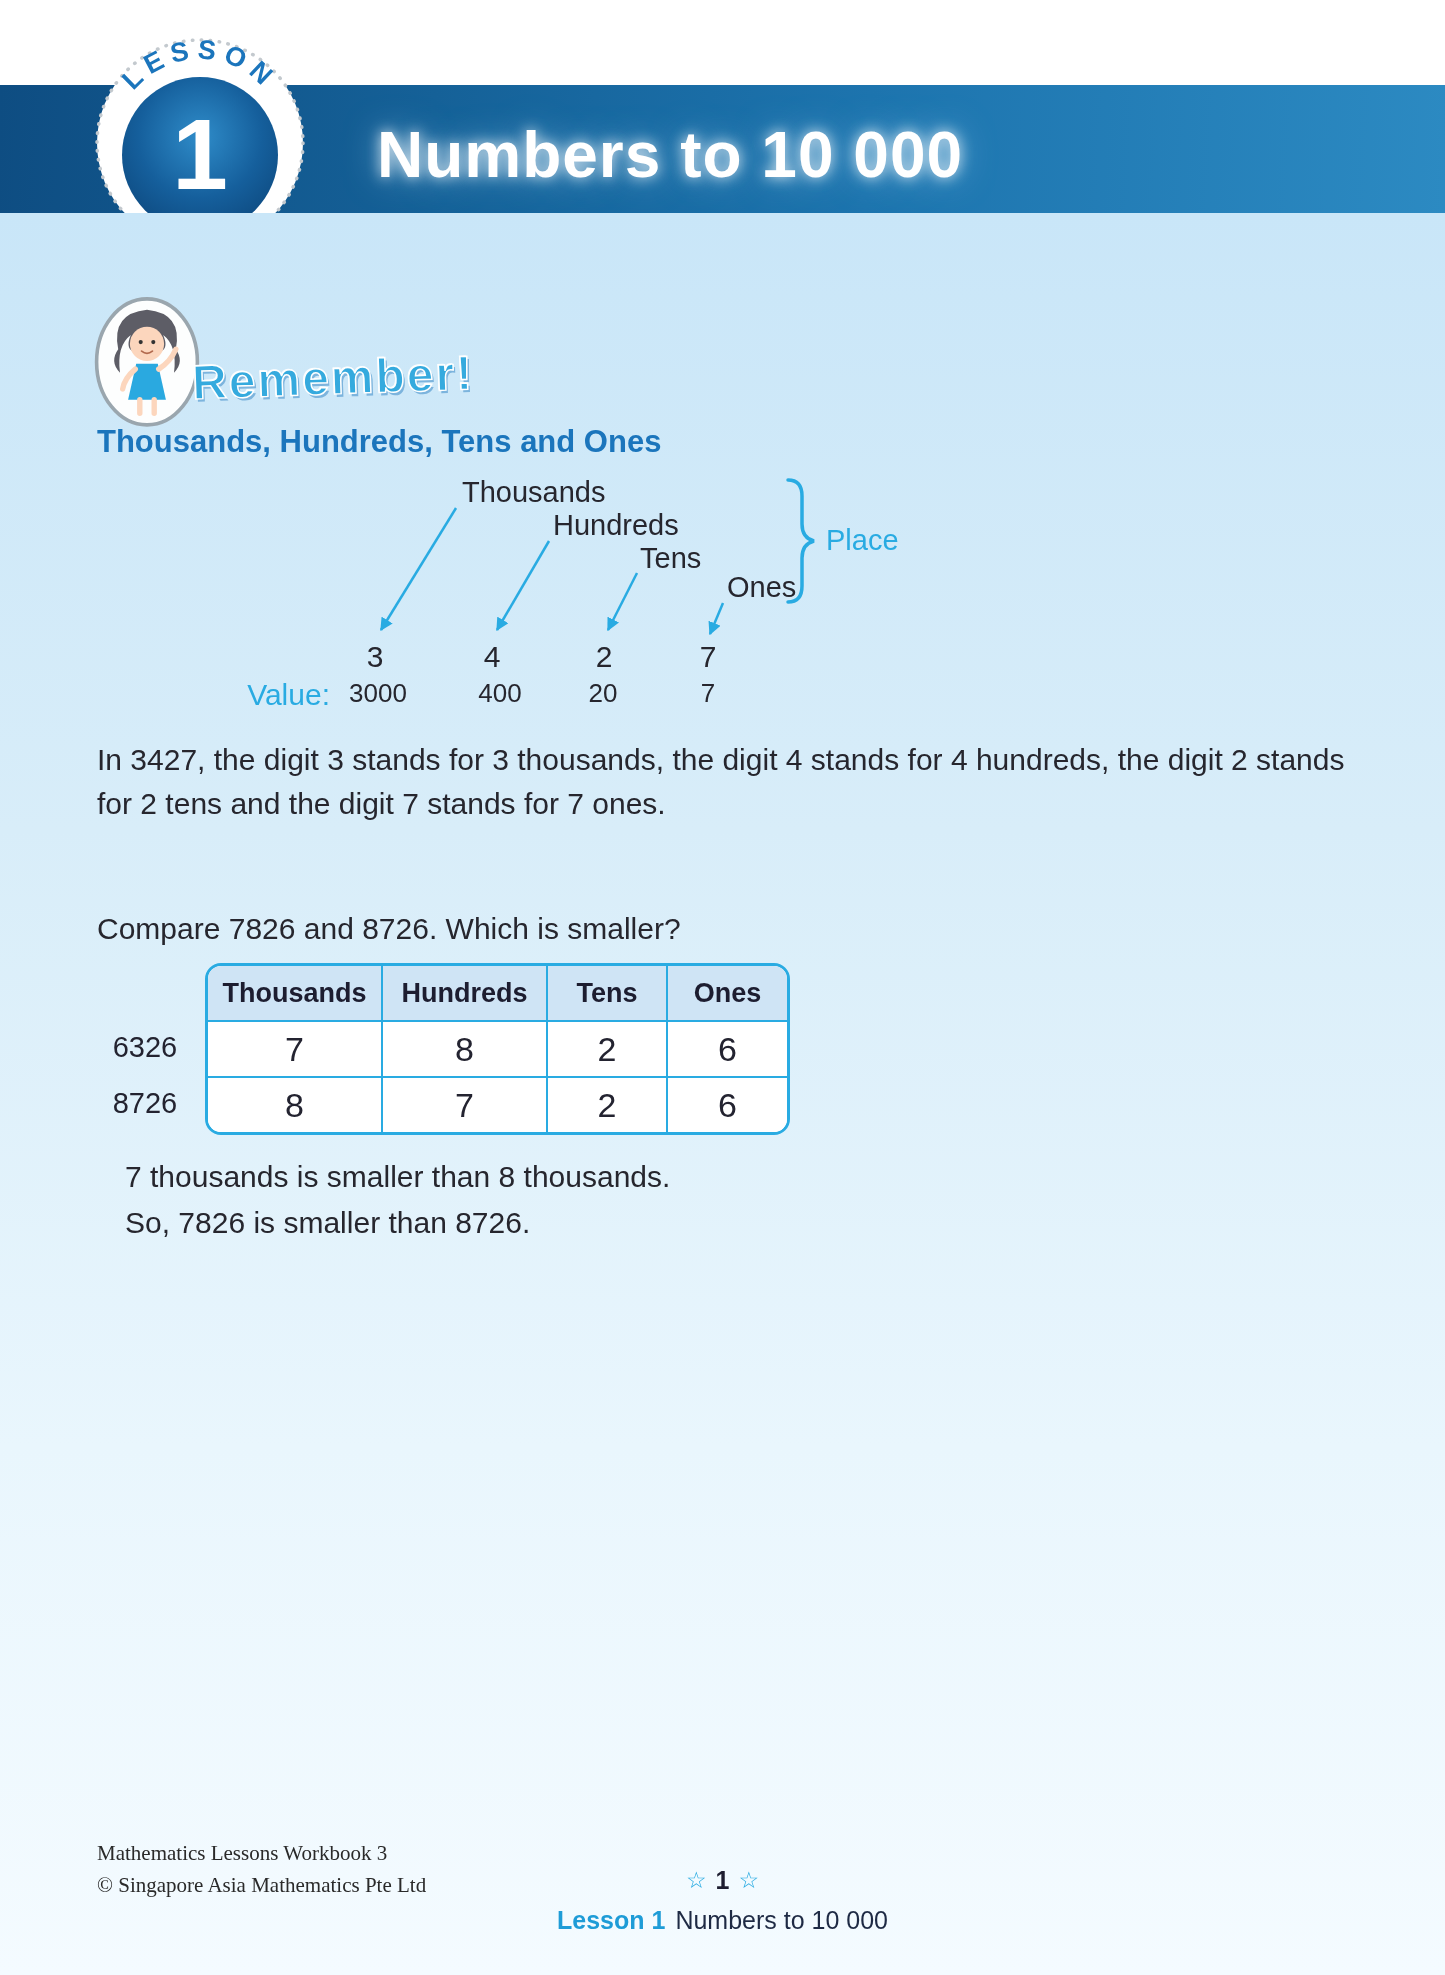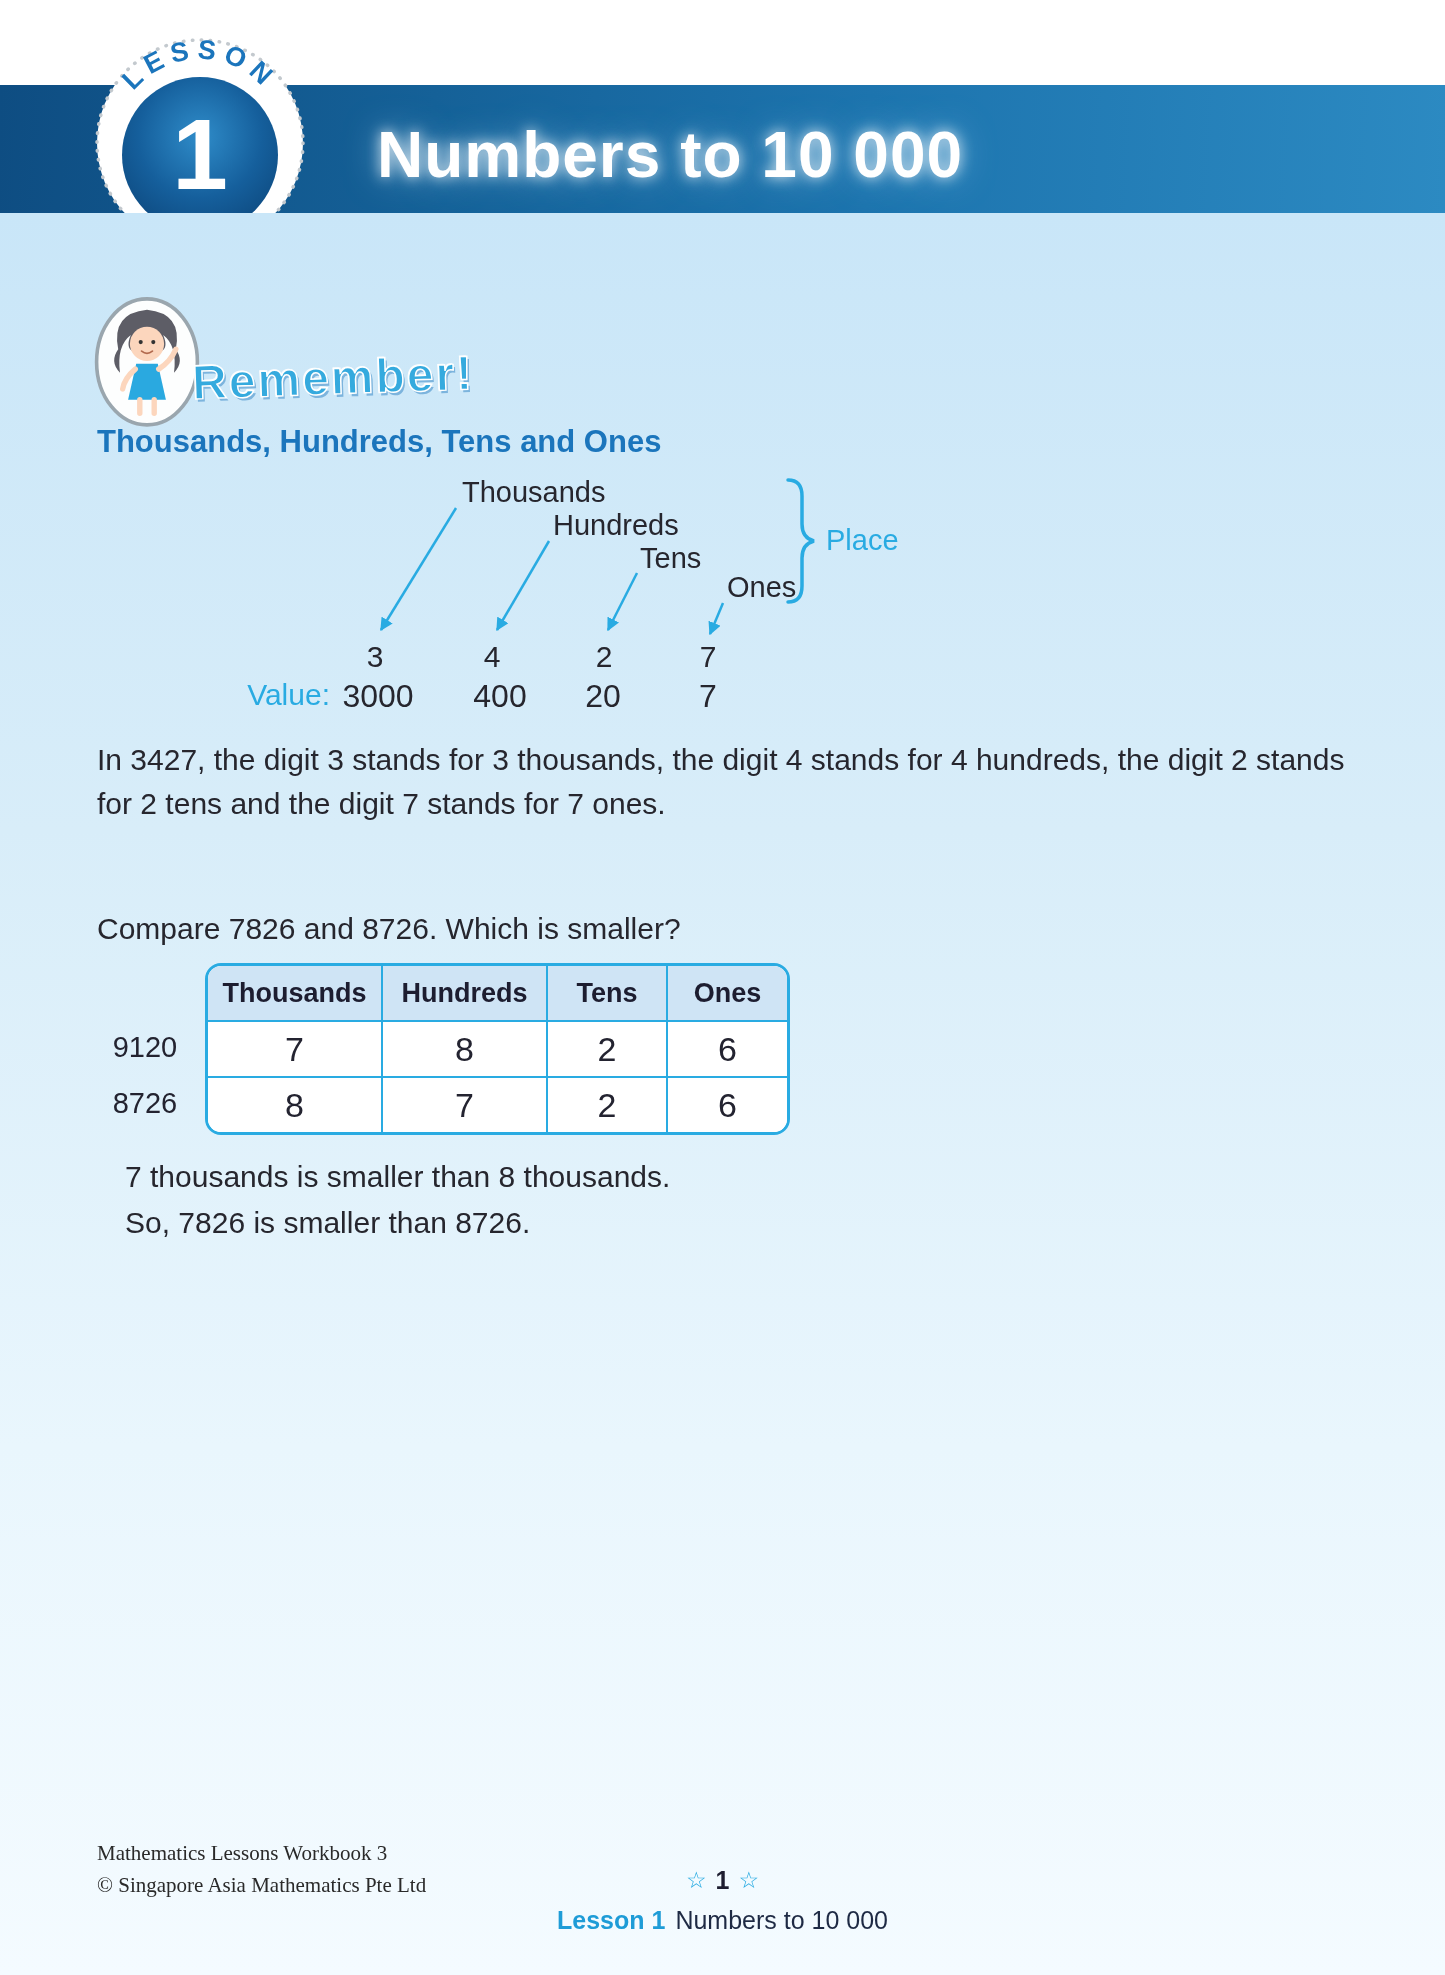"3000" .pv-value { font-size: 32px -> 26px }
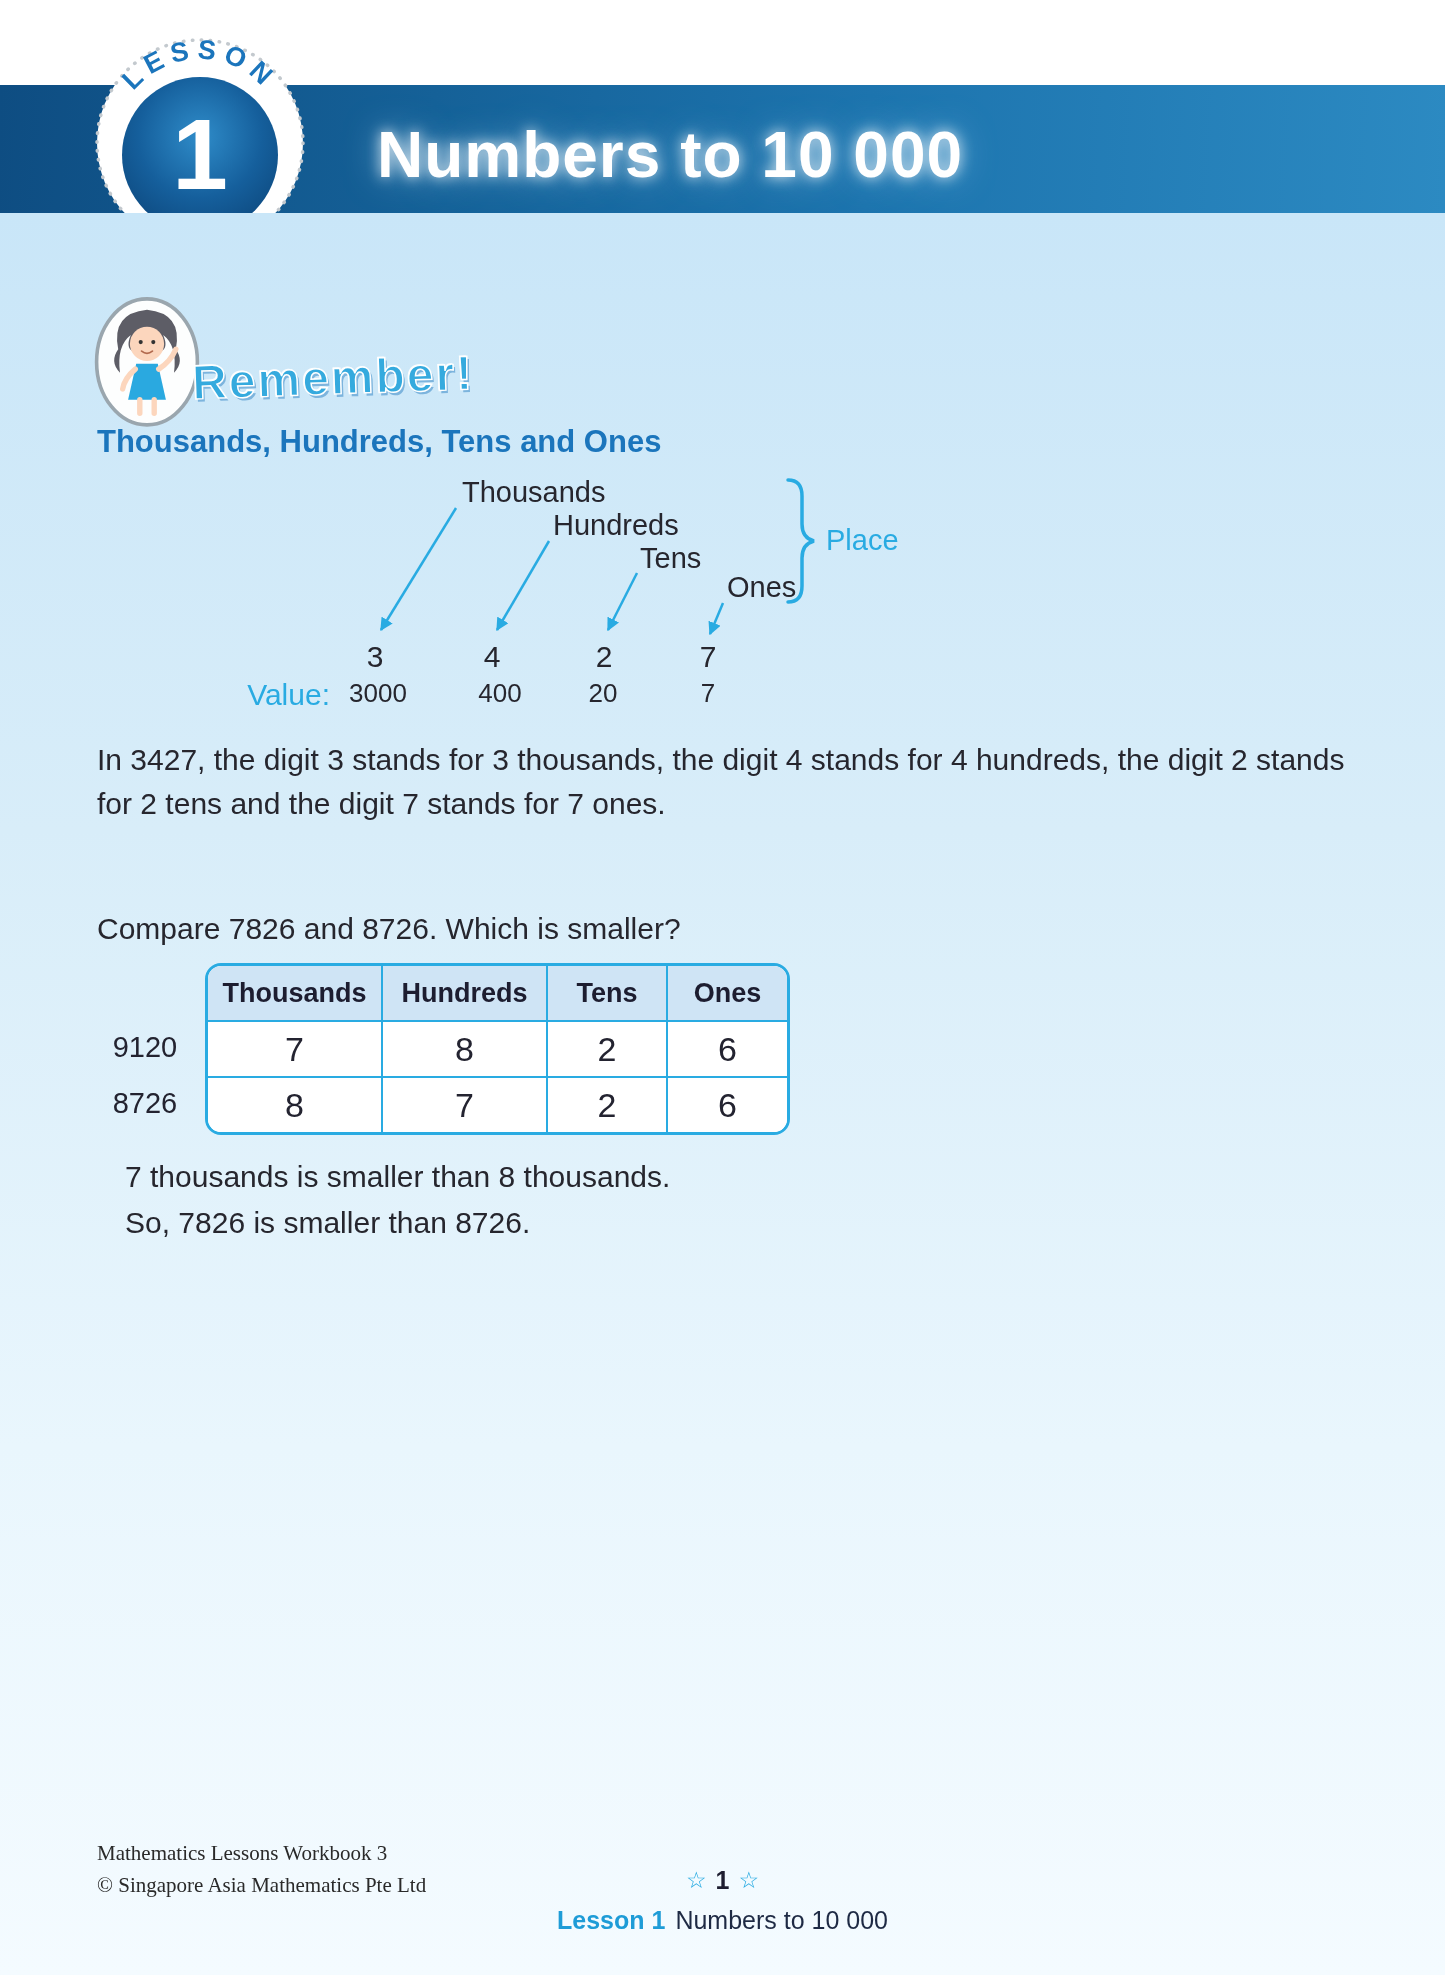"9120" span.row-label { text: 9120 -> 6326 }
